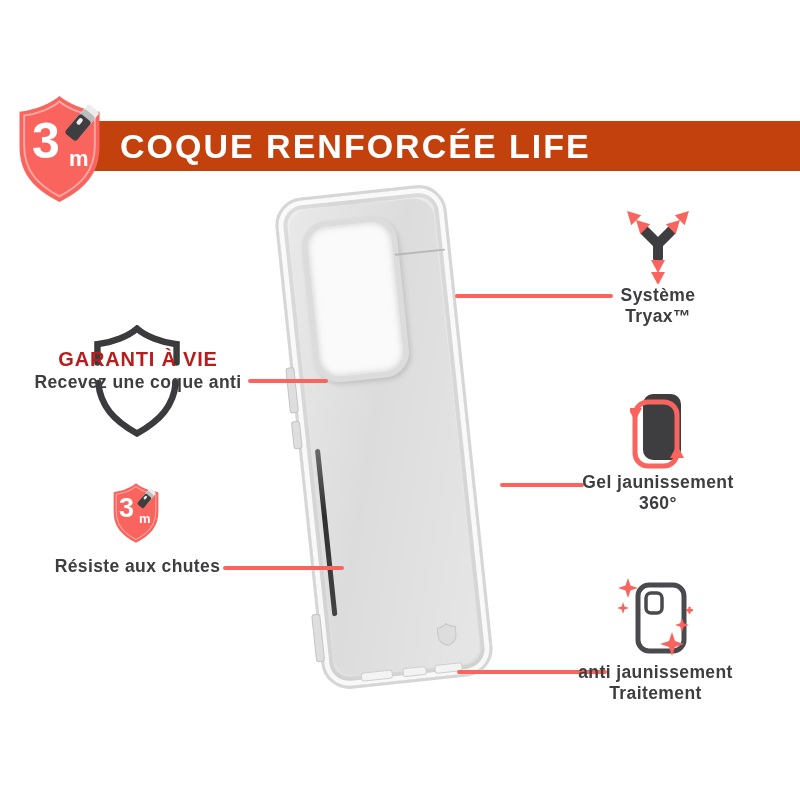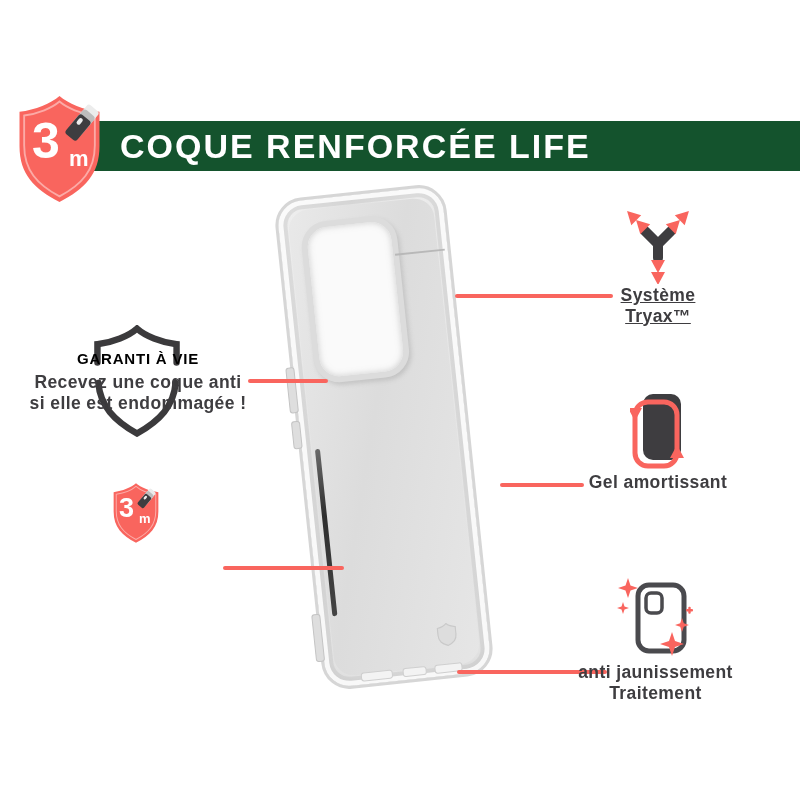"COQUE RENFORCÉE LIFE" .banner { background: #14532d -> #c2410c }
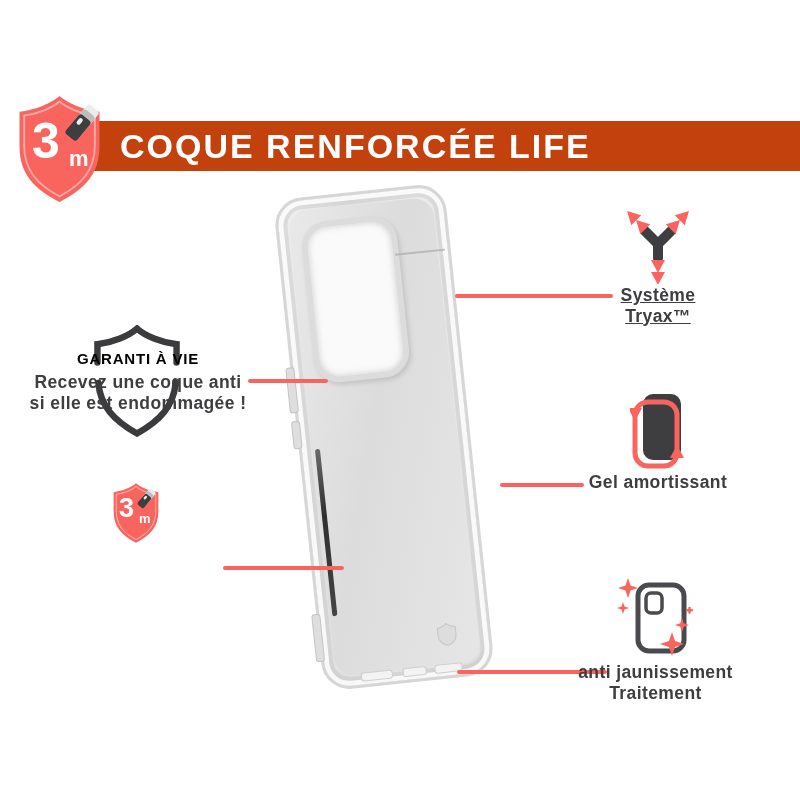"Système" div.label { text-decoration: underline -> none }
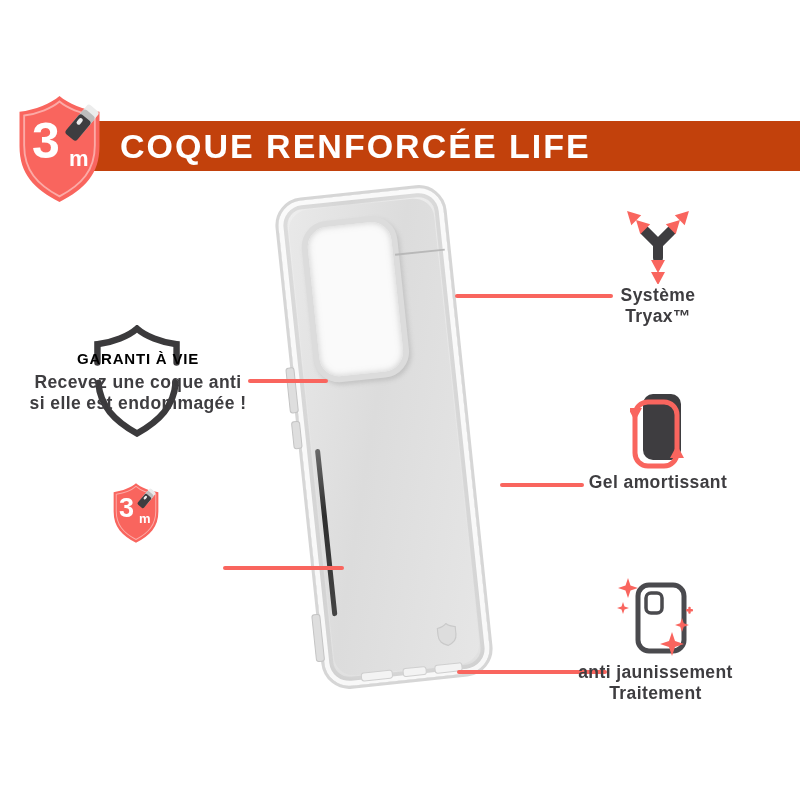"GARANTI À VIE" .label .l-title { color: #000000 -> #b91c1c; font-size: 15px -> 20px }
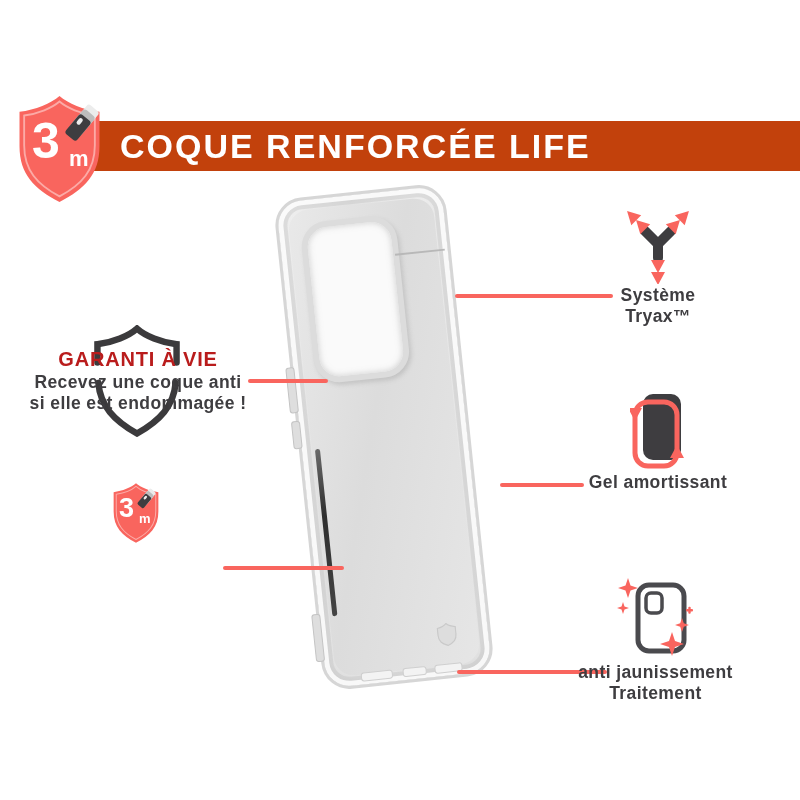"si elle est endommagée !" span.l-line { html: <span>si elle est endommagée !</span> -> none }
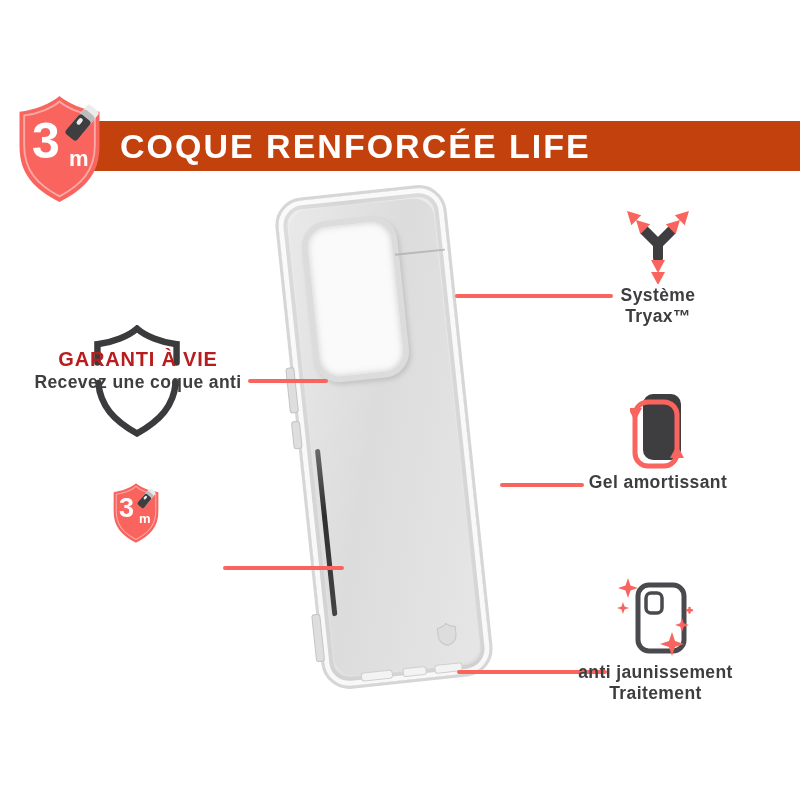"Gel amortissant" span.l-line { text: amortissant -> jaunissement }
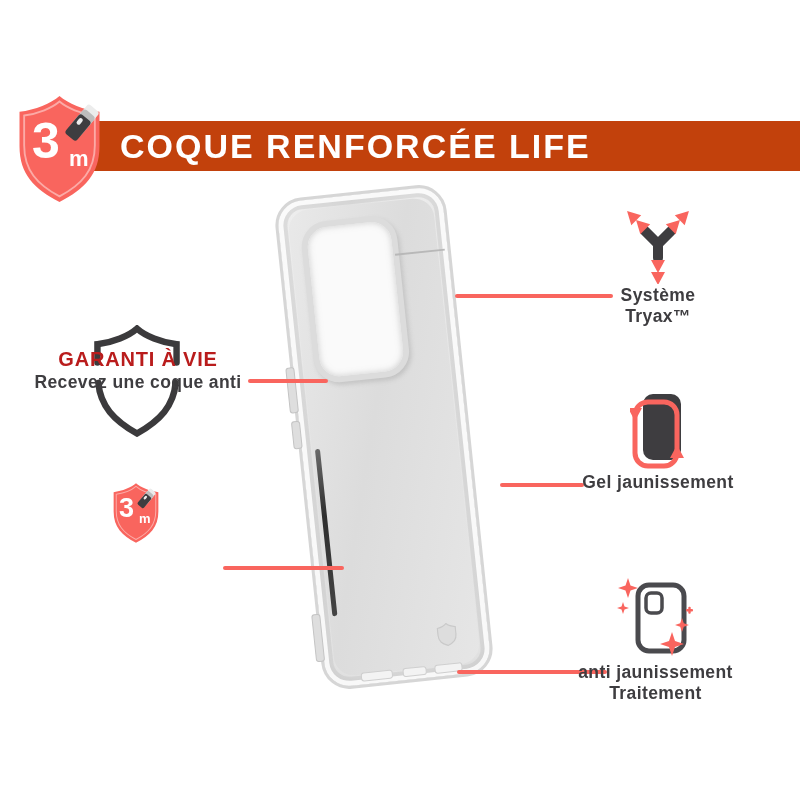"360°" span.l-line { html: none -> <span>360°</span> }
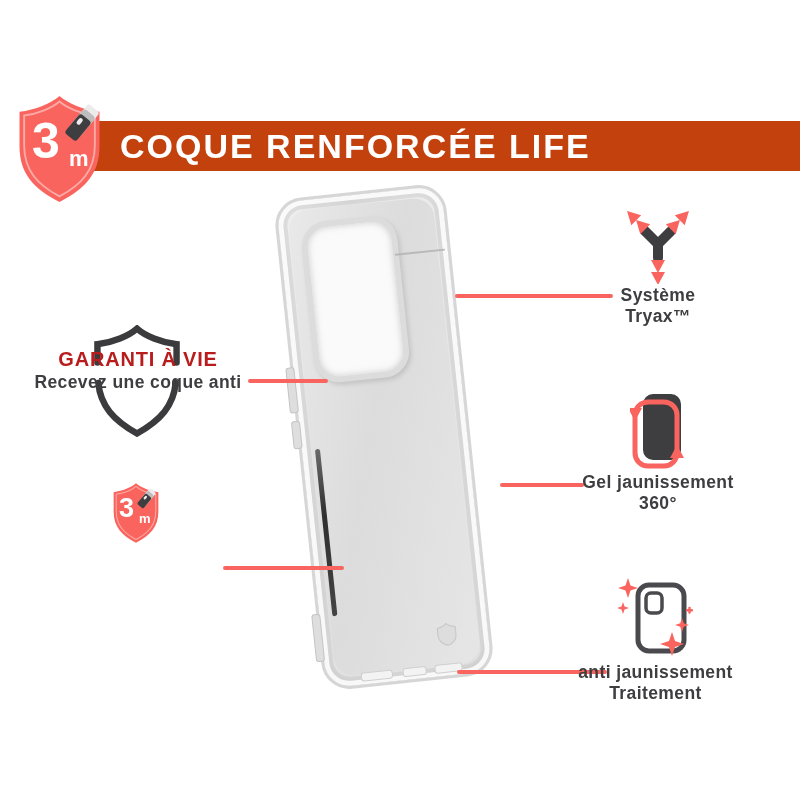"Résiste aux chutes" span.l-line { html: none -> <span>Résiste aux chutes</span> }
